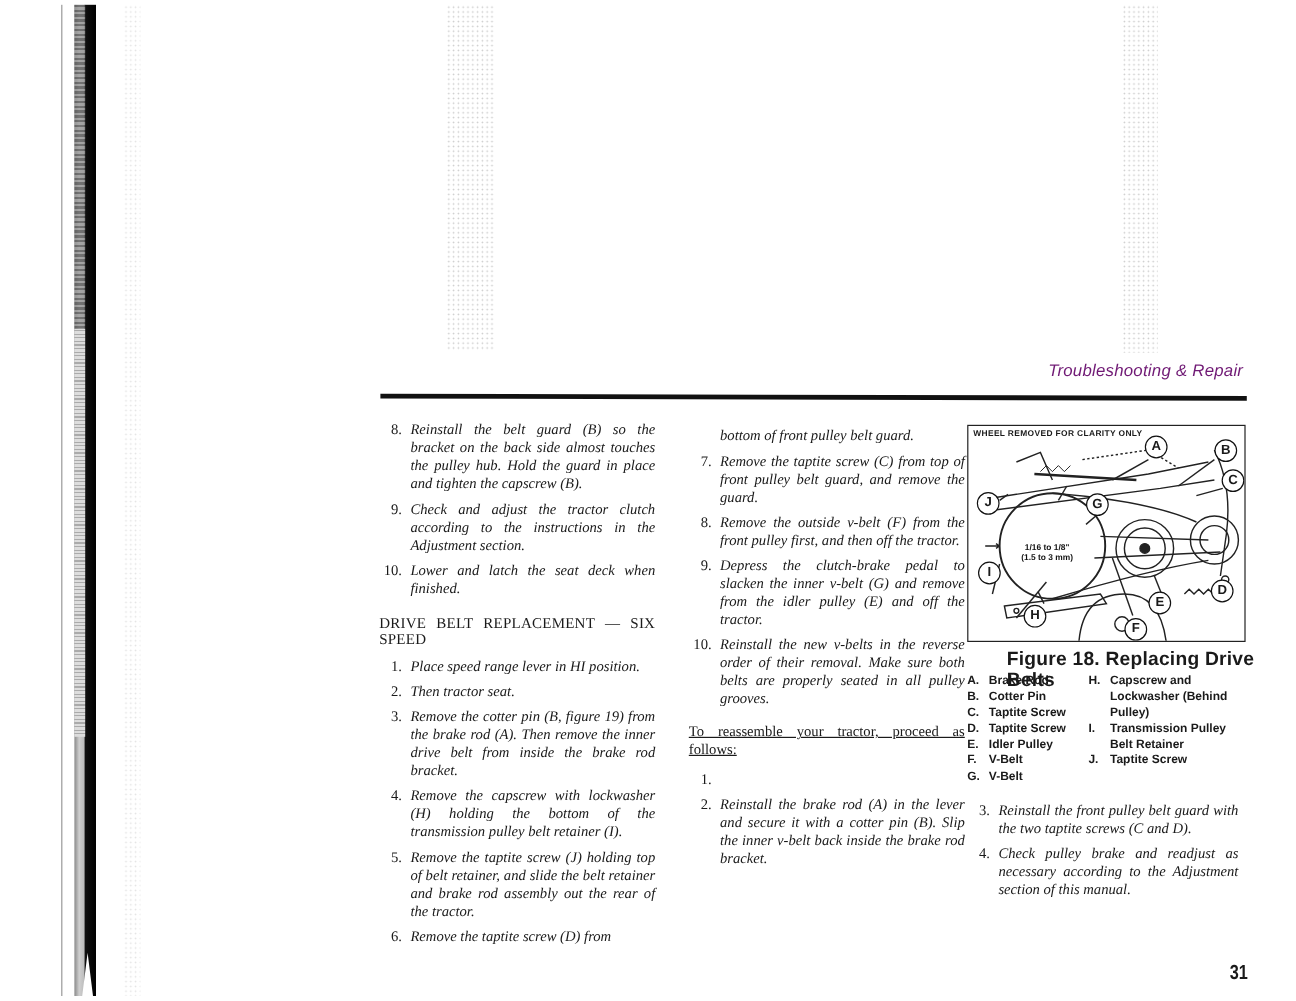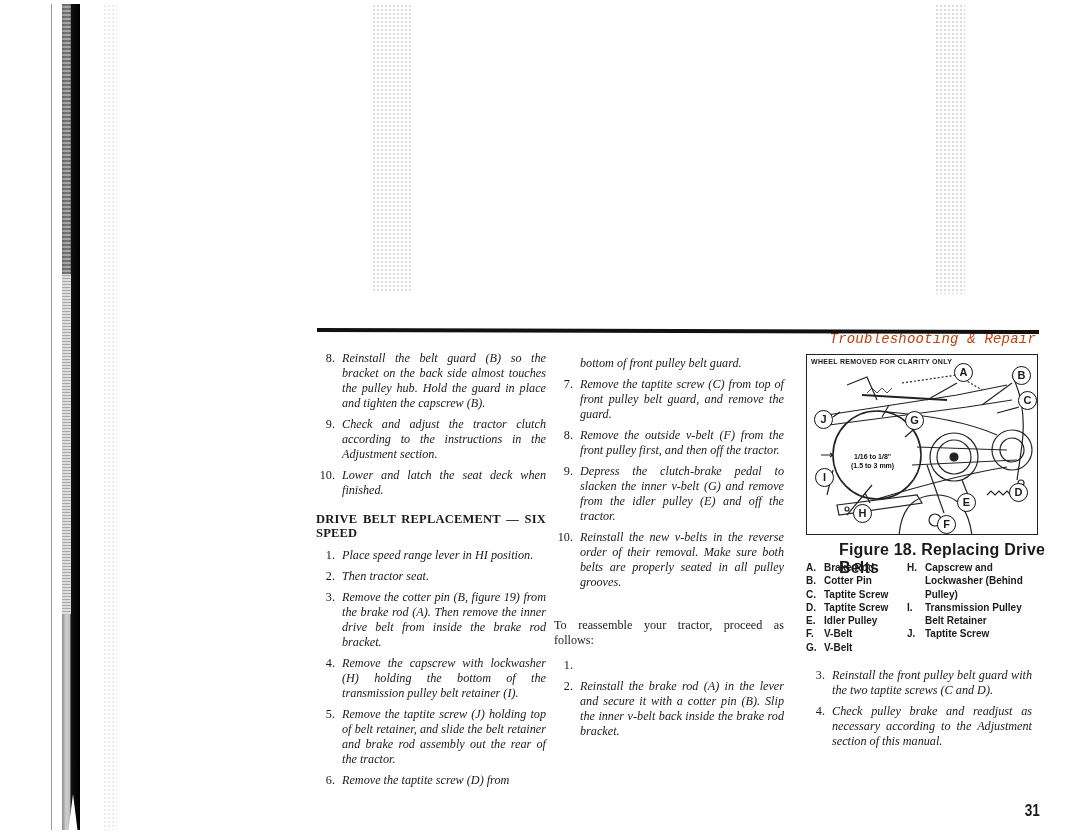"Troubleshooting & Repair" .running-head { color: #c2410c -> #701a75; font-family: Liberation Mono, monospace -> Liberation Sans, sans-serif; top: 331px -> 300px }
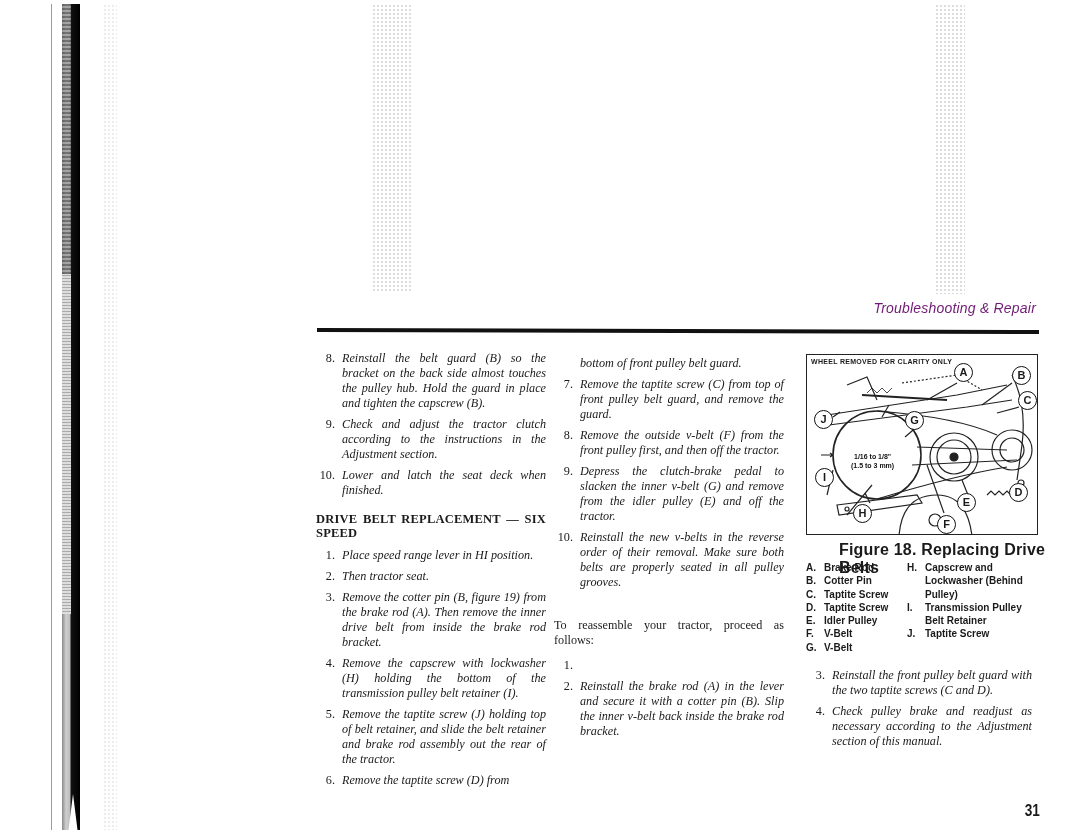"bottom of front pulley belt" .col2 { left: 554px -> 574px }
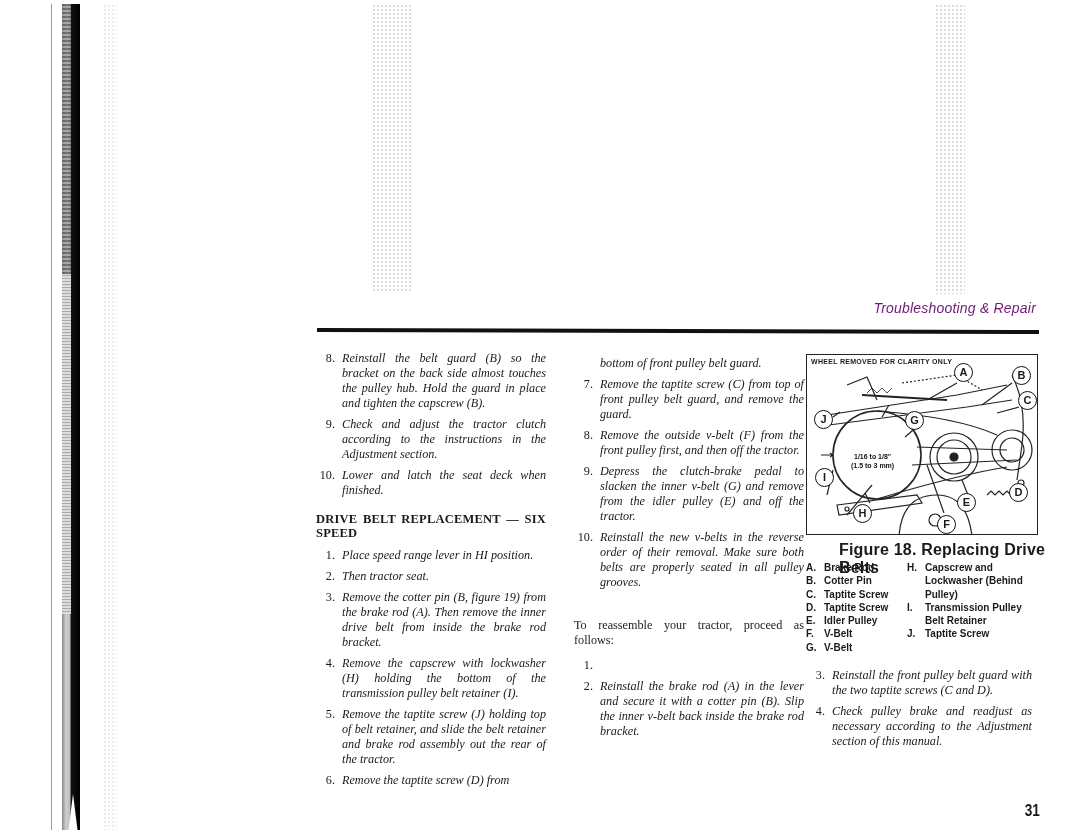"DRIVE BELT REPLACEMENT — SIX" .heading { font-weight: bold -> normal }
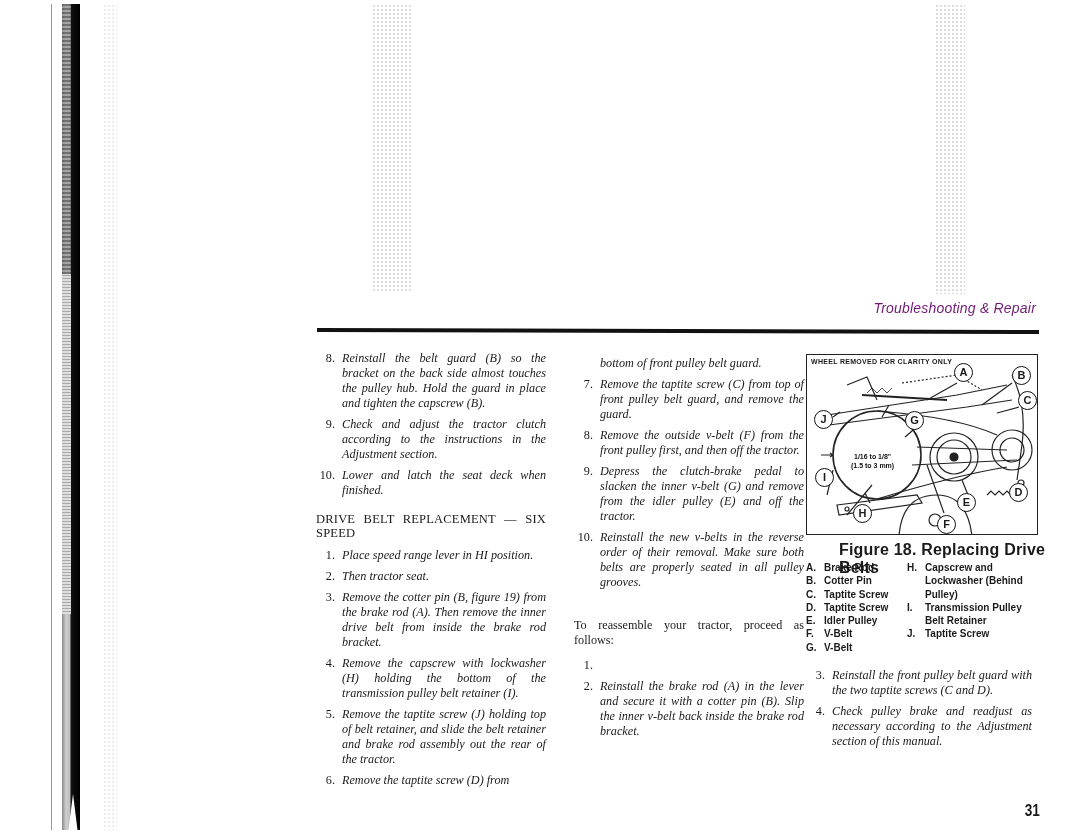"To reassemble your tractor, proceed" .para { margin: 28px 0 10px 0 -> 12px 0 10px 0; text-decoration: none -> underline }
